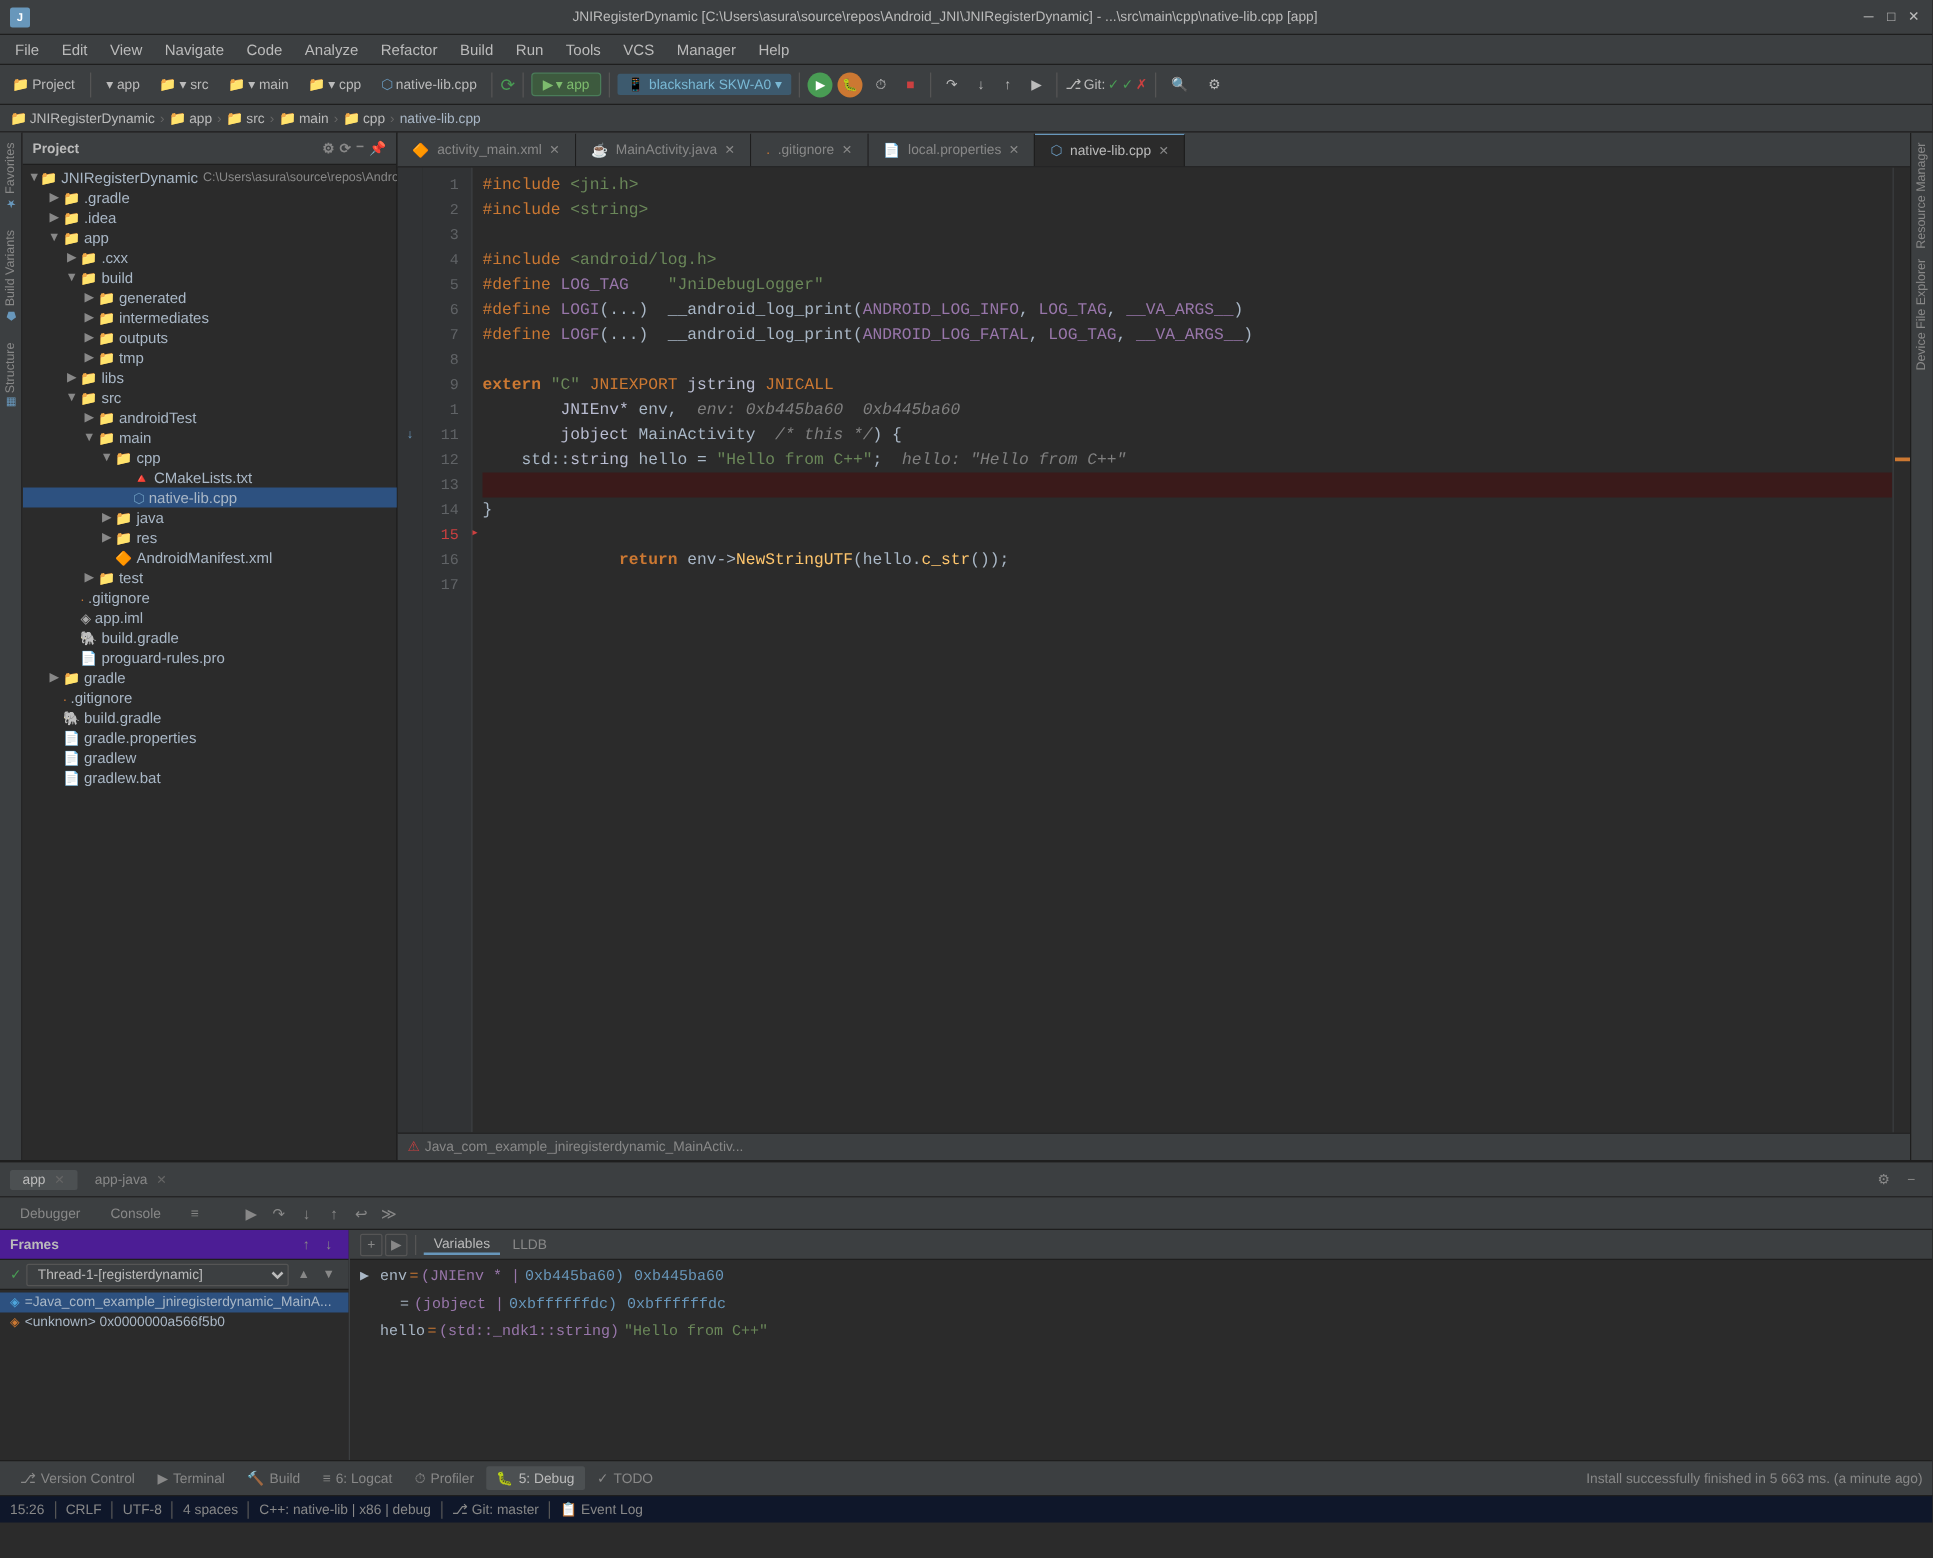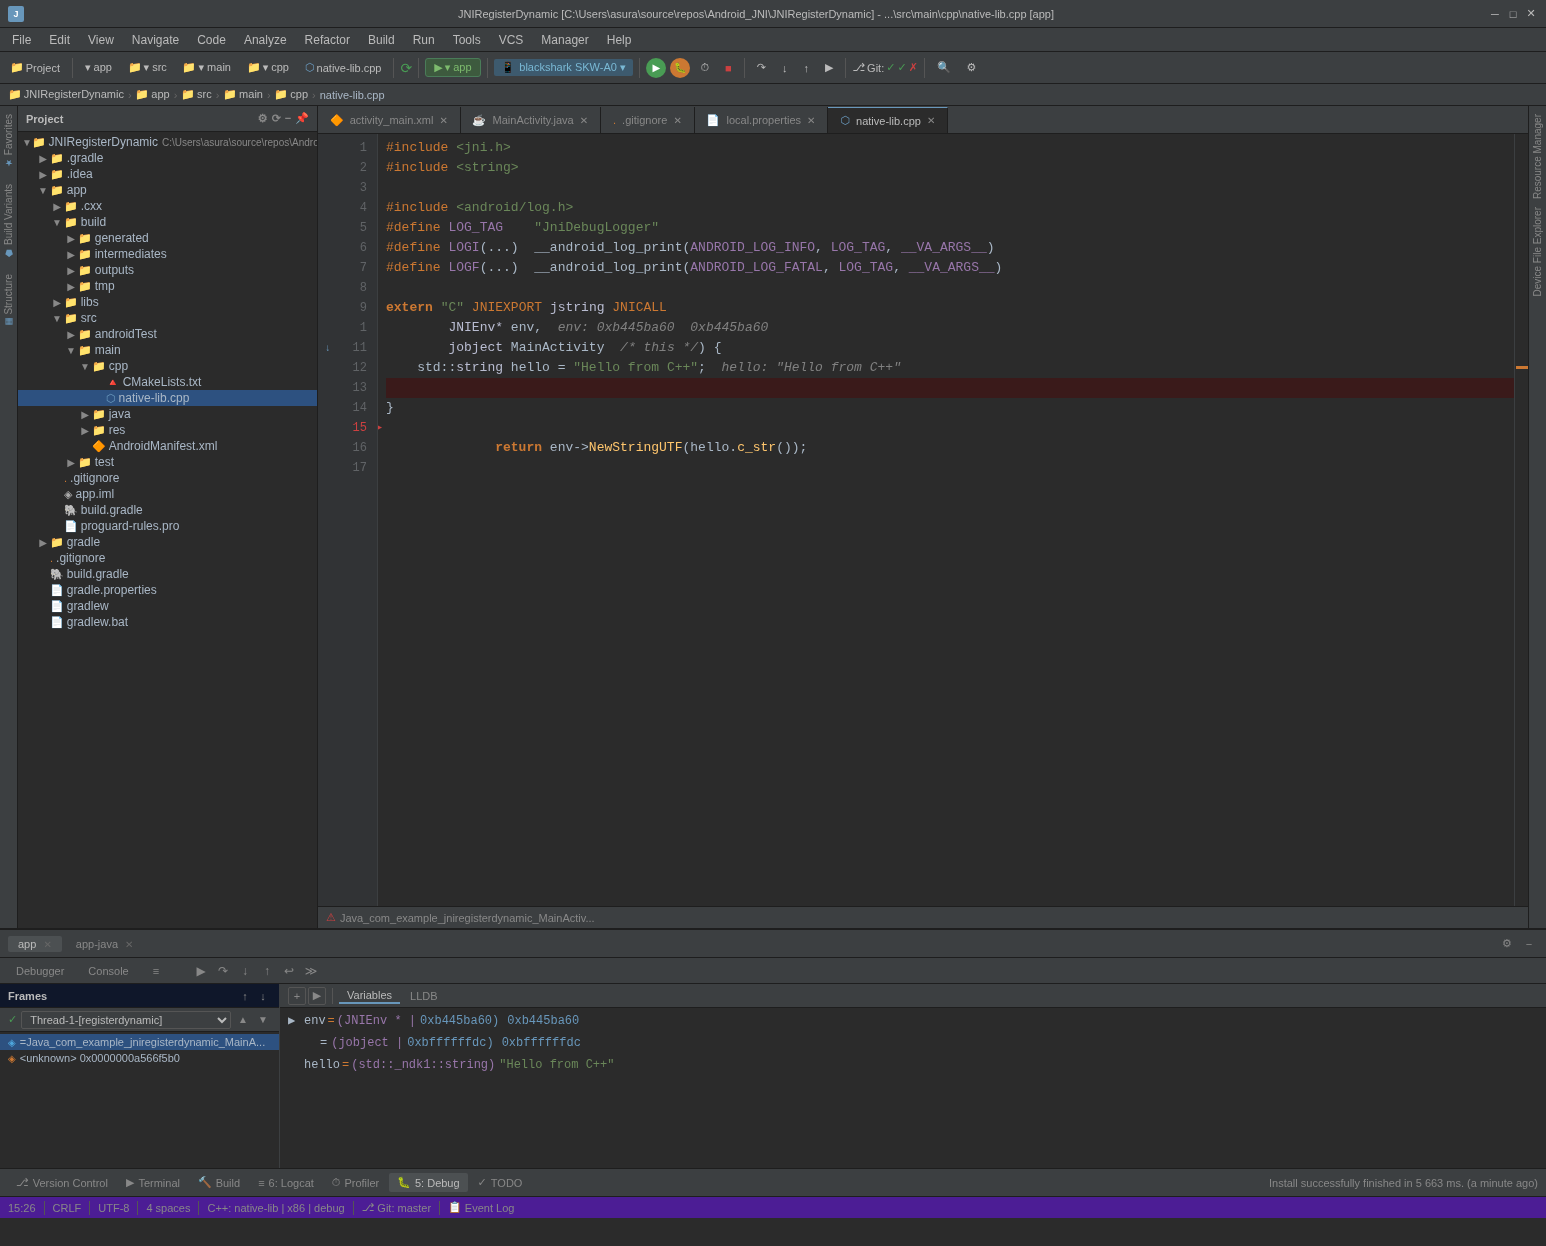"Frames" #frames-header { background: #0f172a -> #4c1d95 }
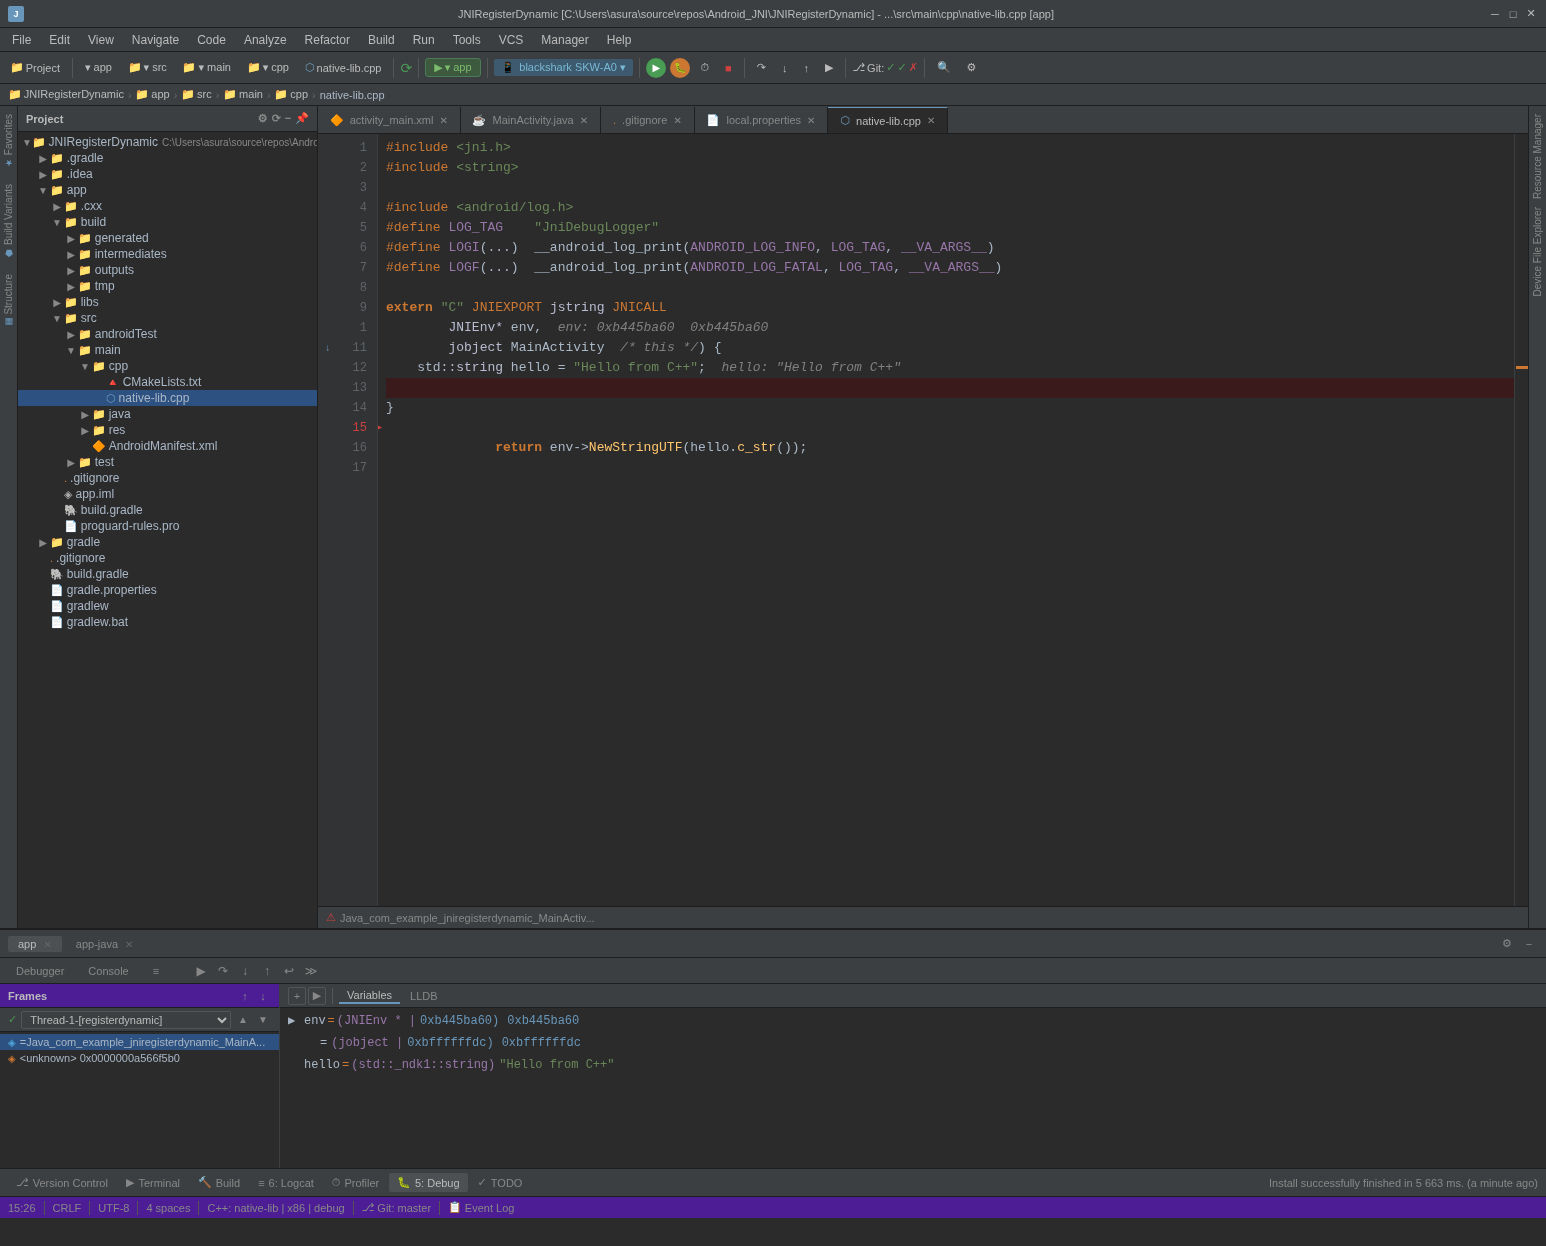"15:26" #status-bar { background: #4c1d95 -> #0f172a }
